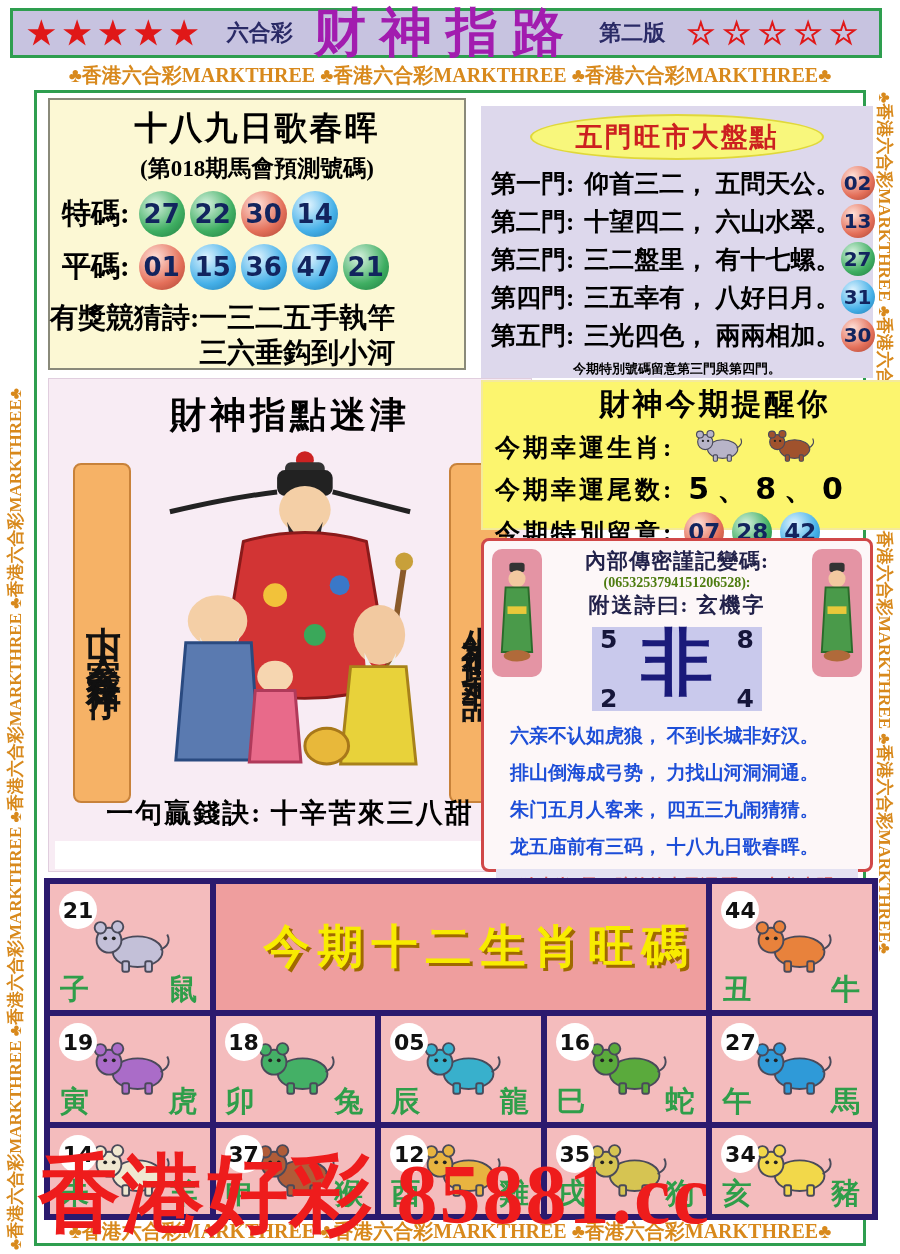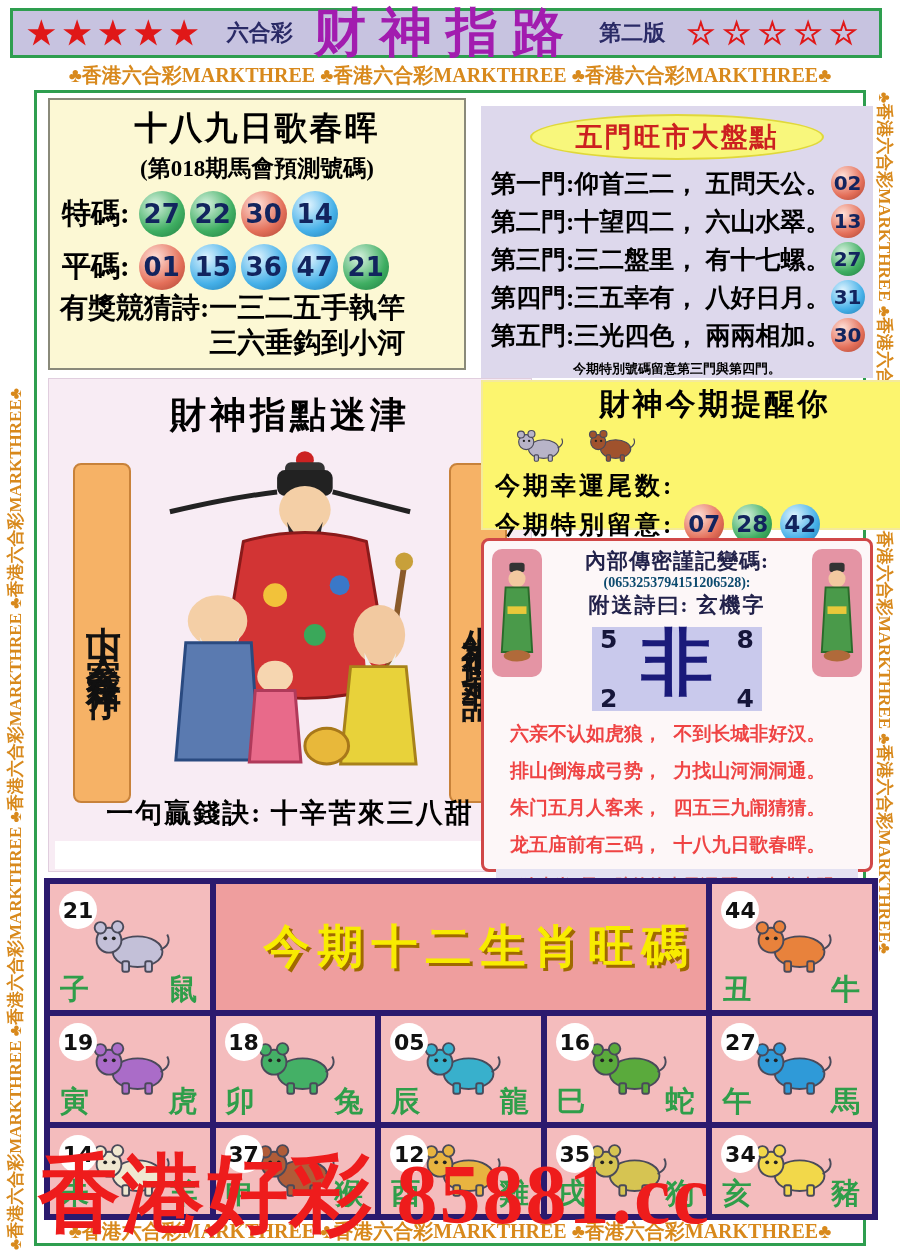"仰首三二， 五問天公。" .door-row .dt { margin-left: none -> 10px }
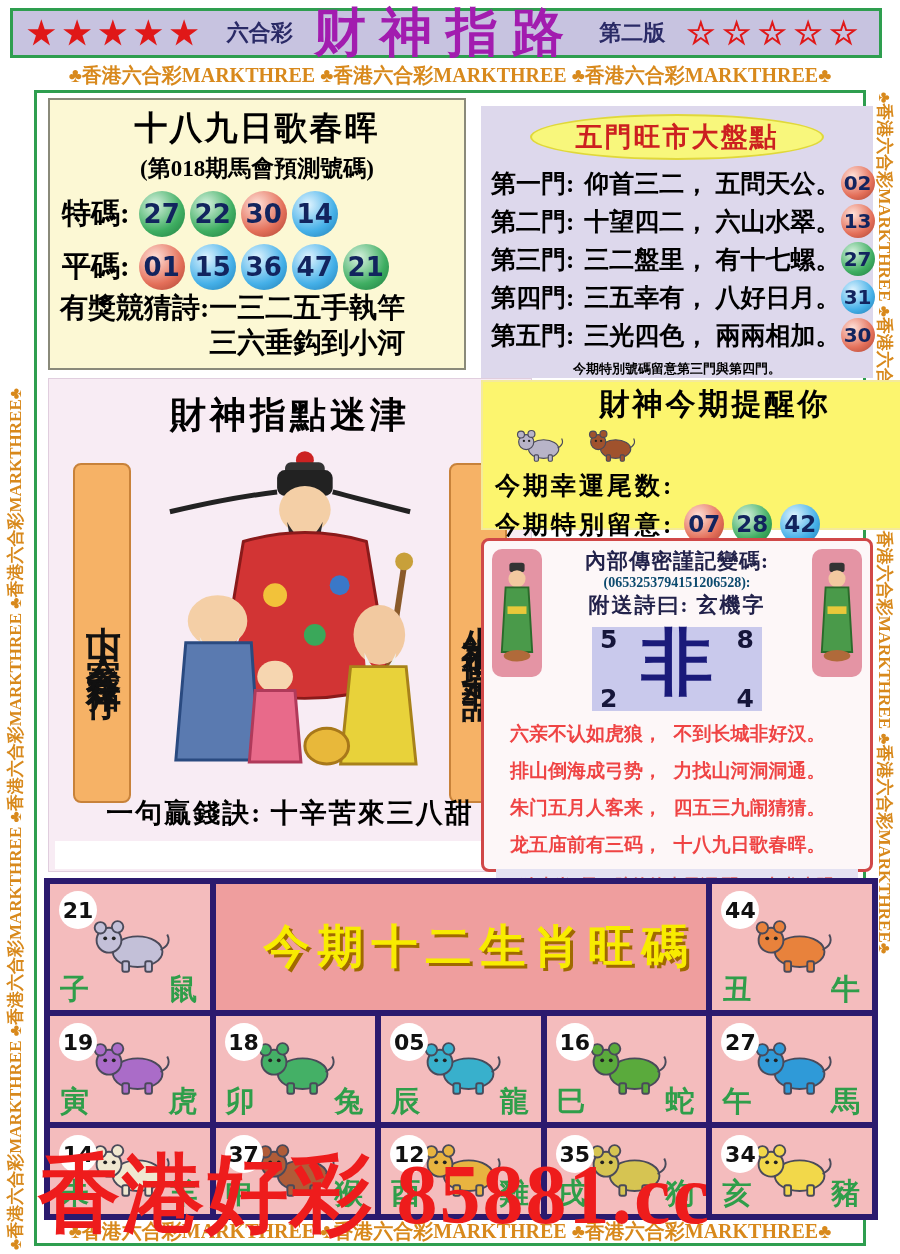"有獎競猜詩:" .boxA .poem { margin-top: none -> 10px; padding-left: 10px -> none }
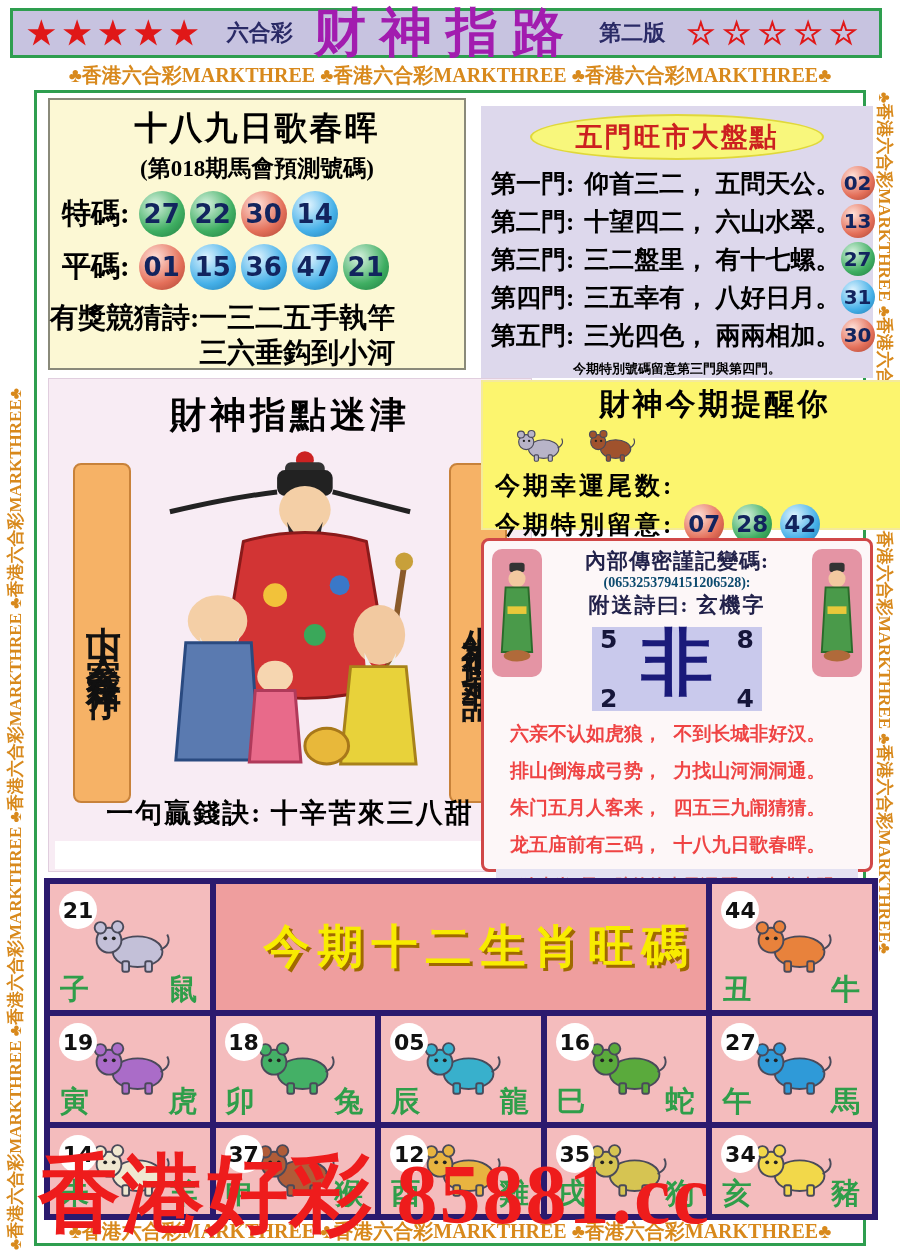"今期幸運生肖:" span.lbl { html: none -> <span>今期幸運生肖:</span> }
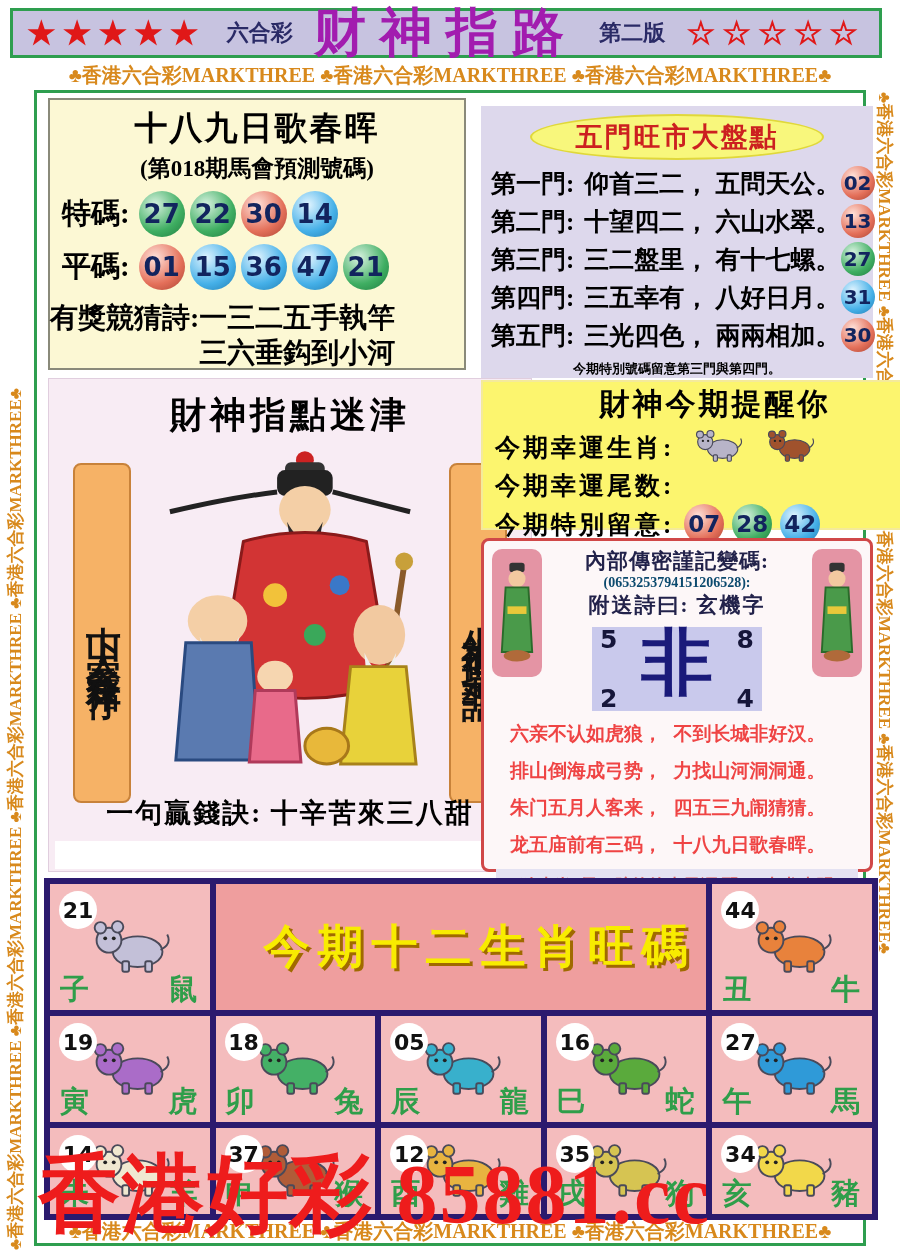"5、8、0" span.val { html: none -> <span>5、8、0</span> }
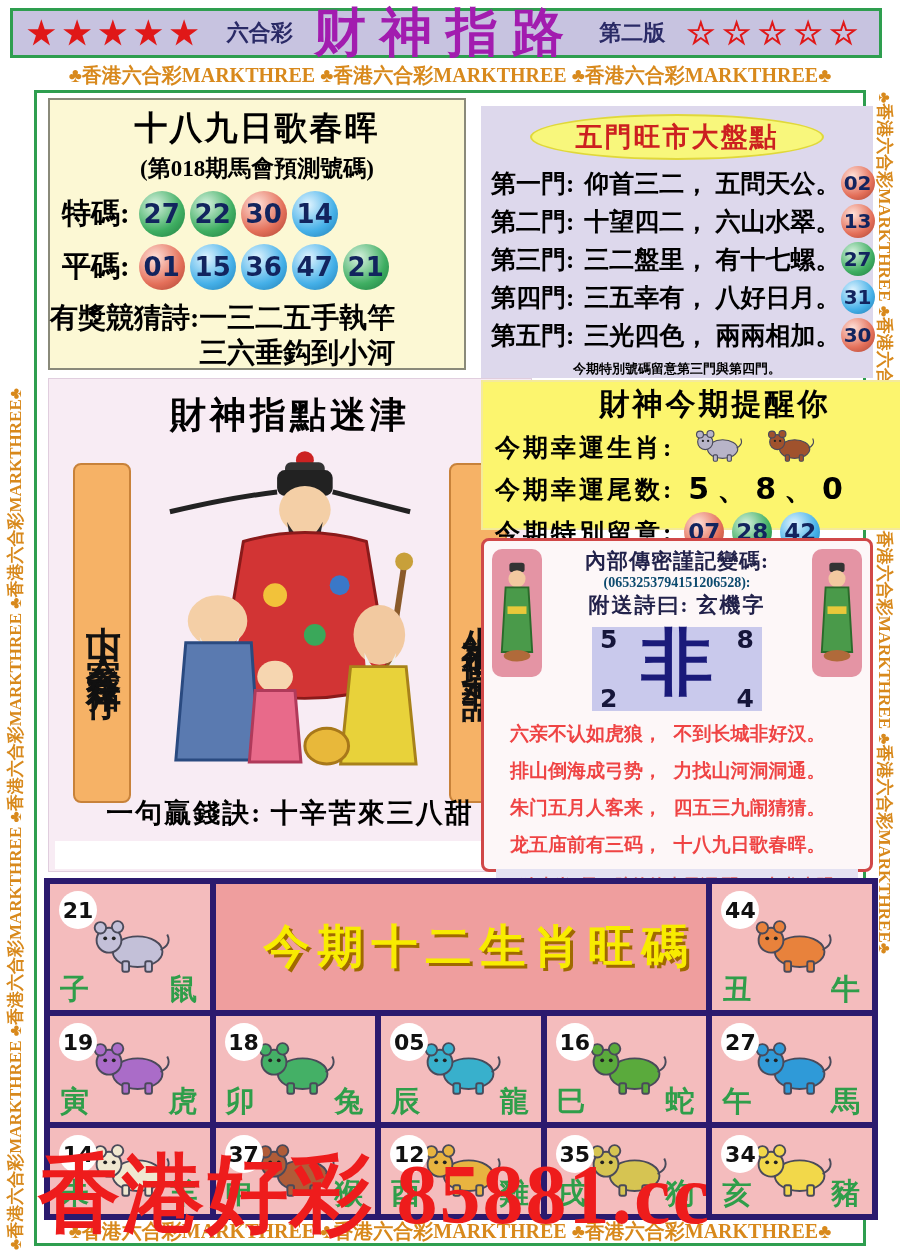"(0653253794151206528):" .boxE .h2 { color: #0c4a6e -> #4d7c0f }
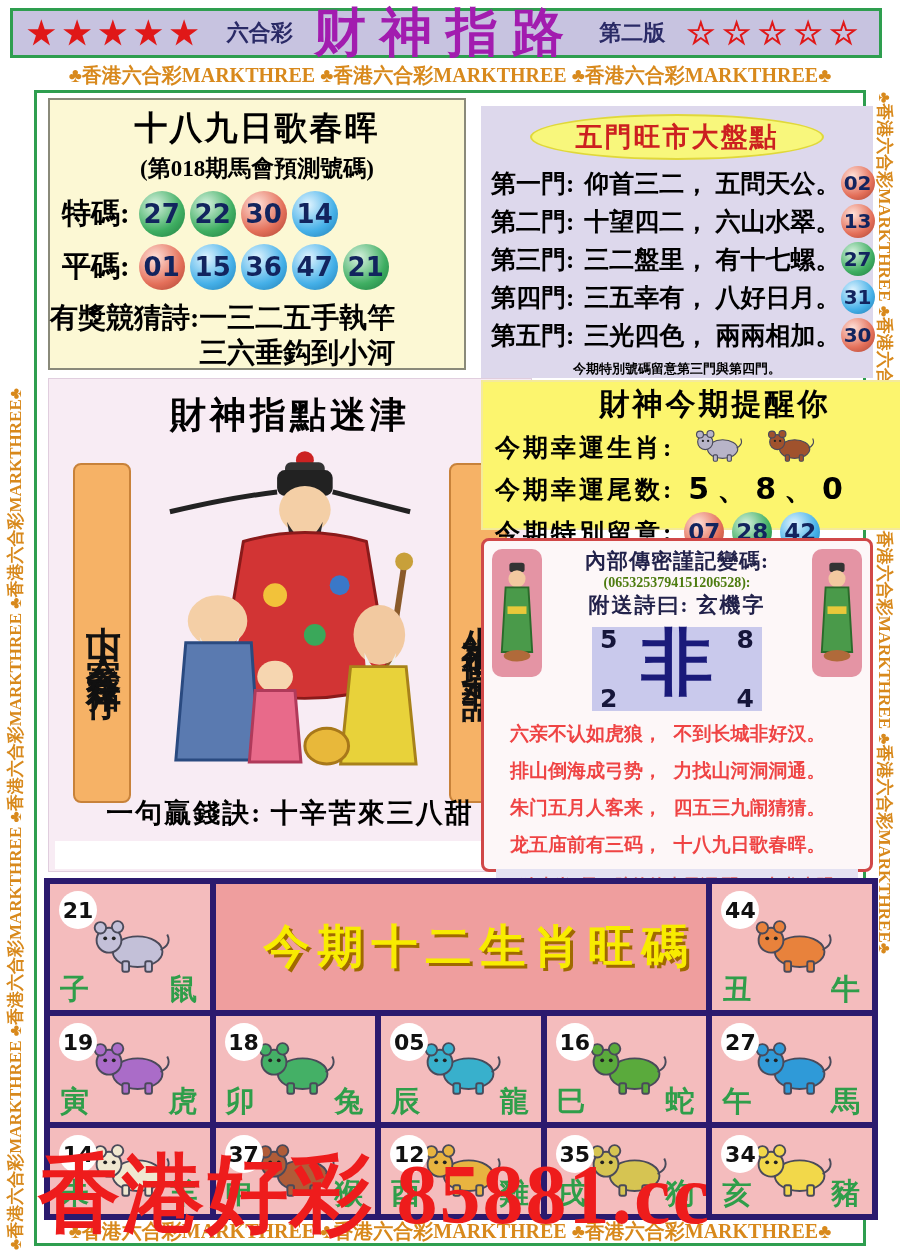"六亲不认如虎狼， 不到长城非好汉。" .green-poem .gline { color: #ef4444 -> #1d4ed8; font-family: Liberation Mono, monospace -> none }
